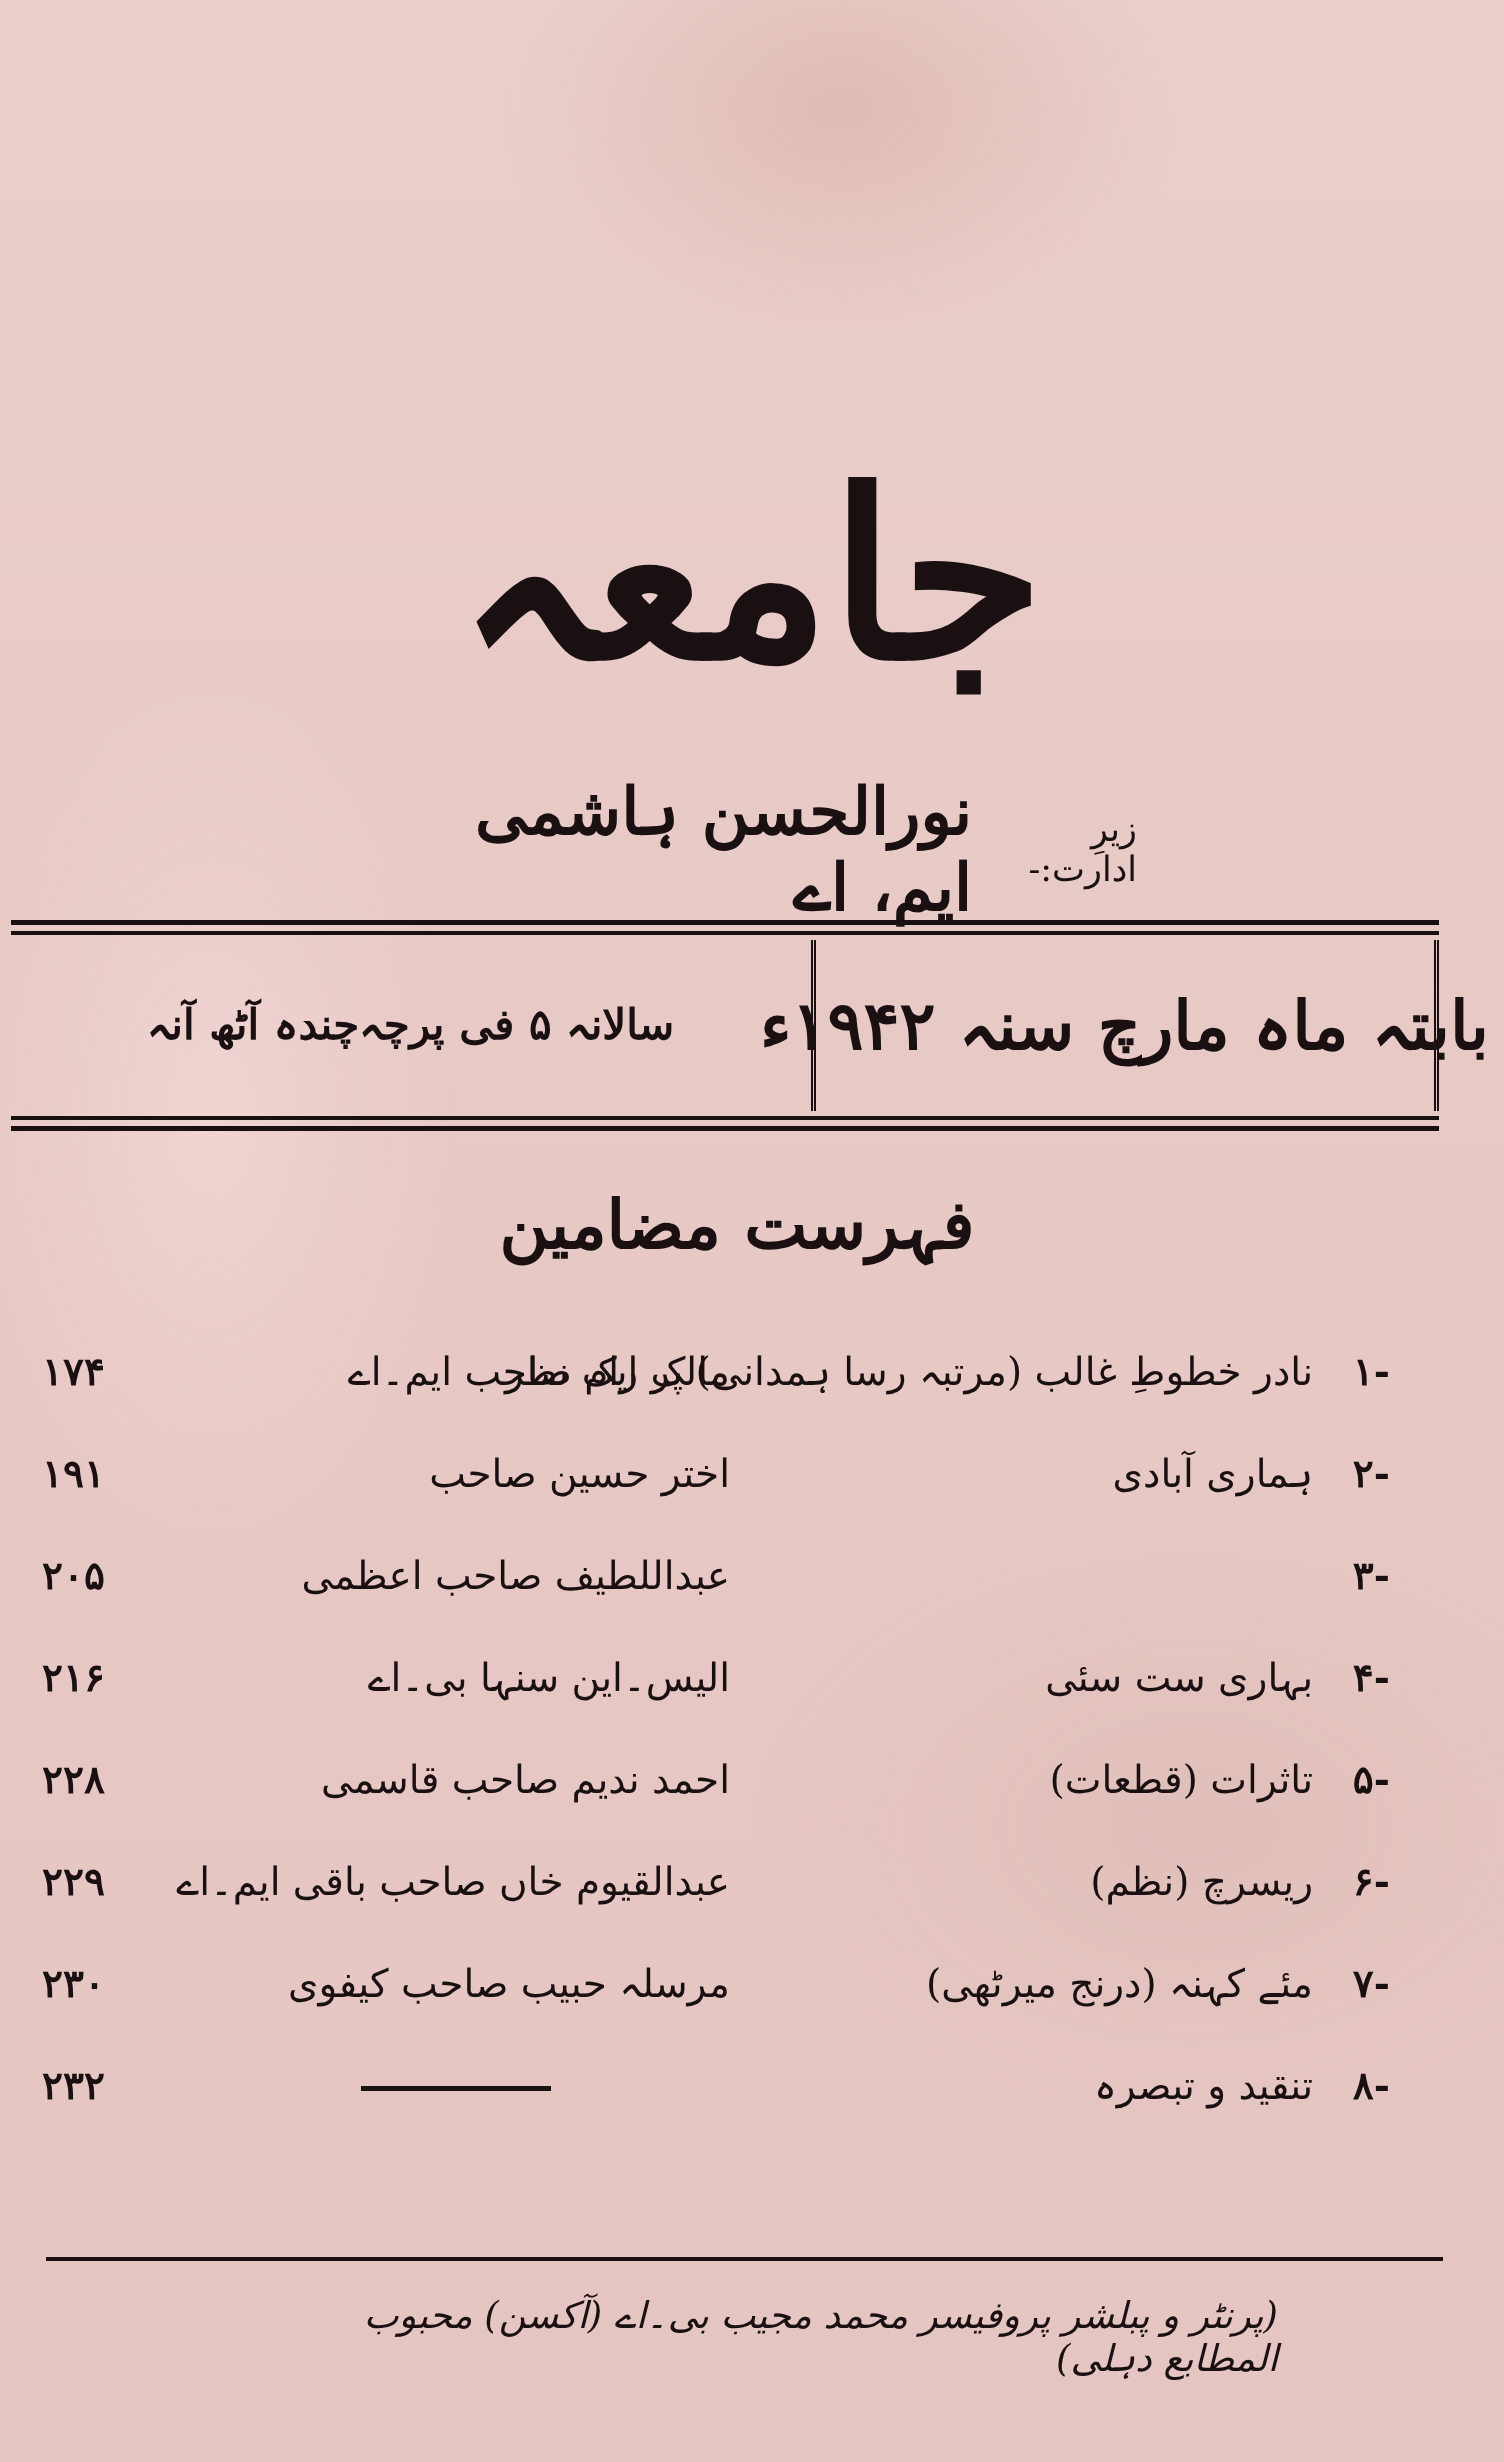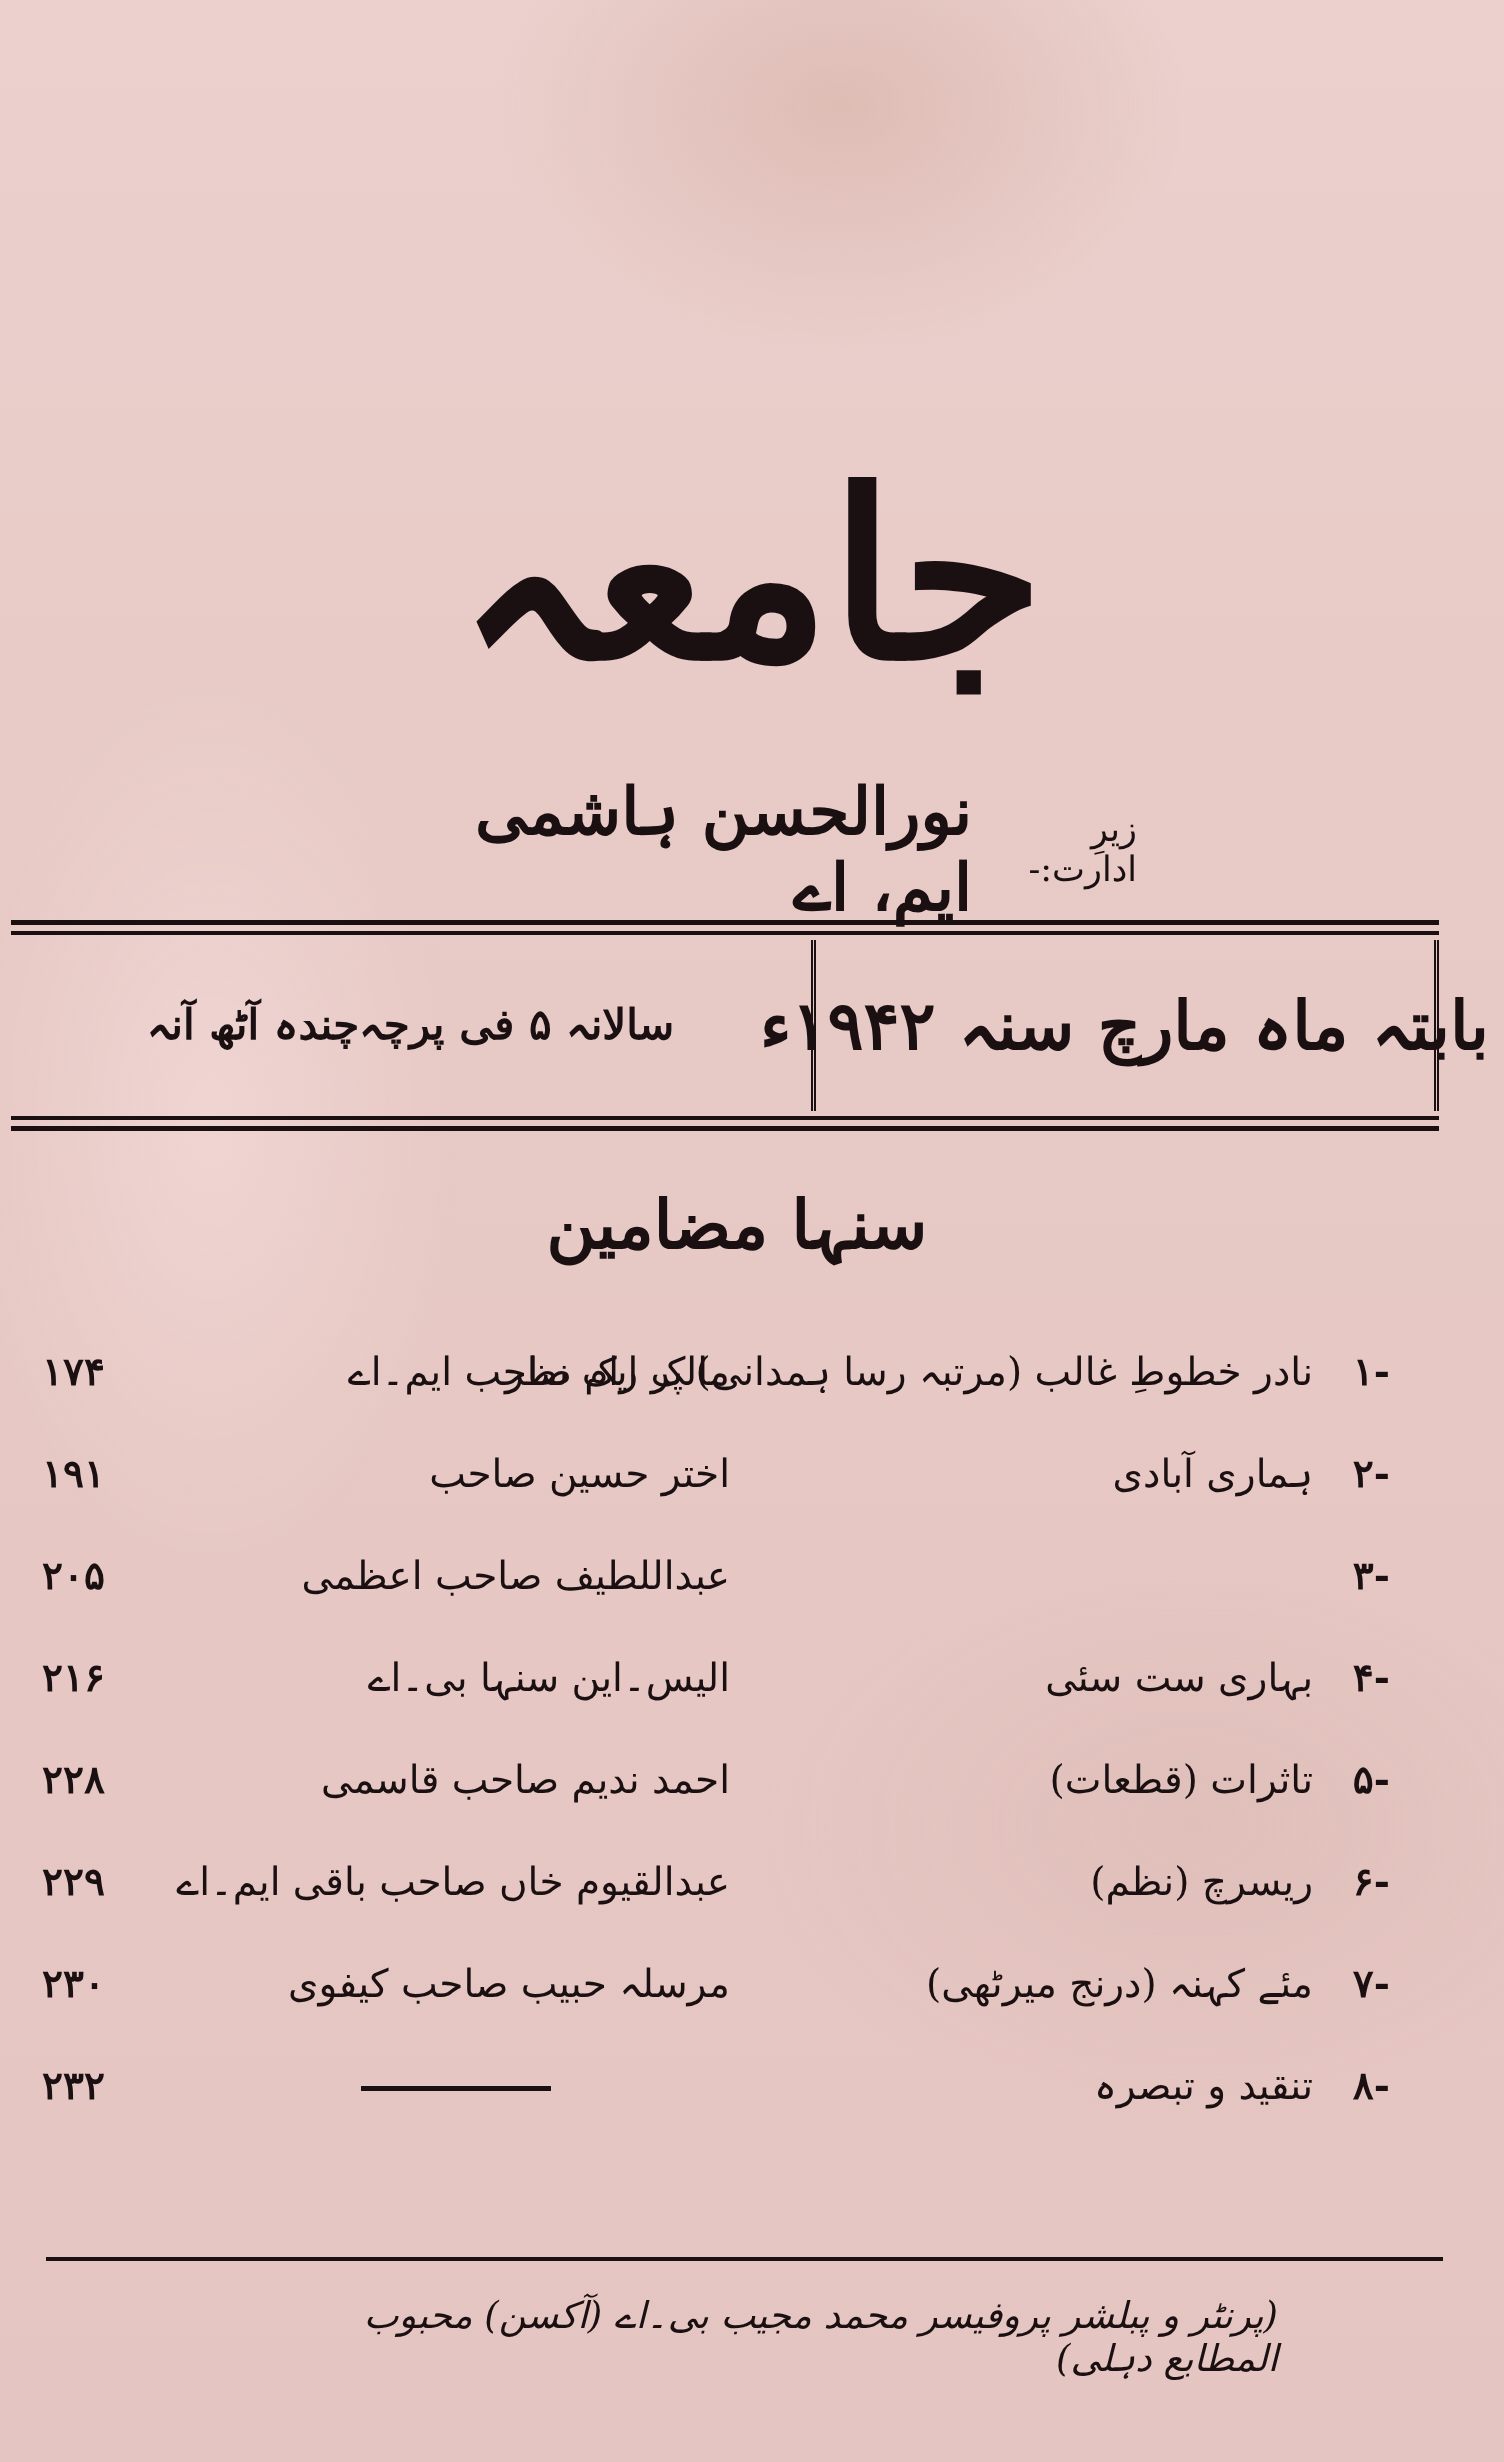"سنہا مضامین" div.abs { text: سنہا -> فہرست }
